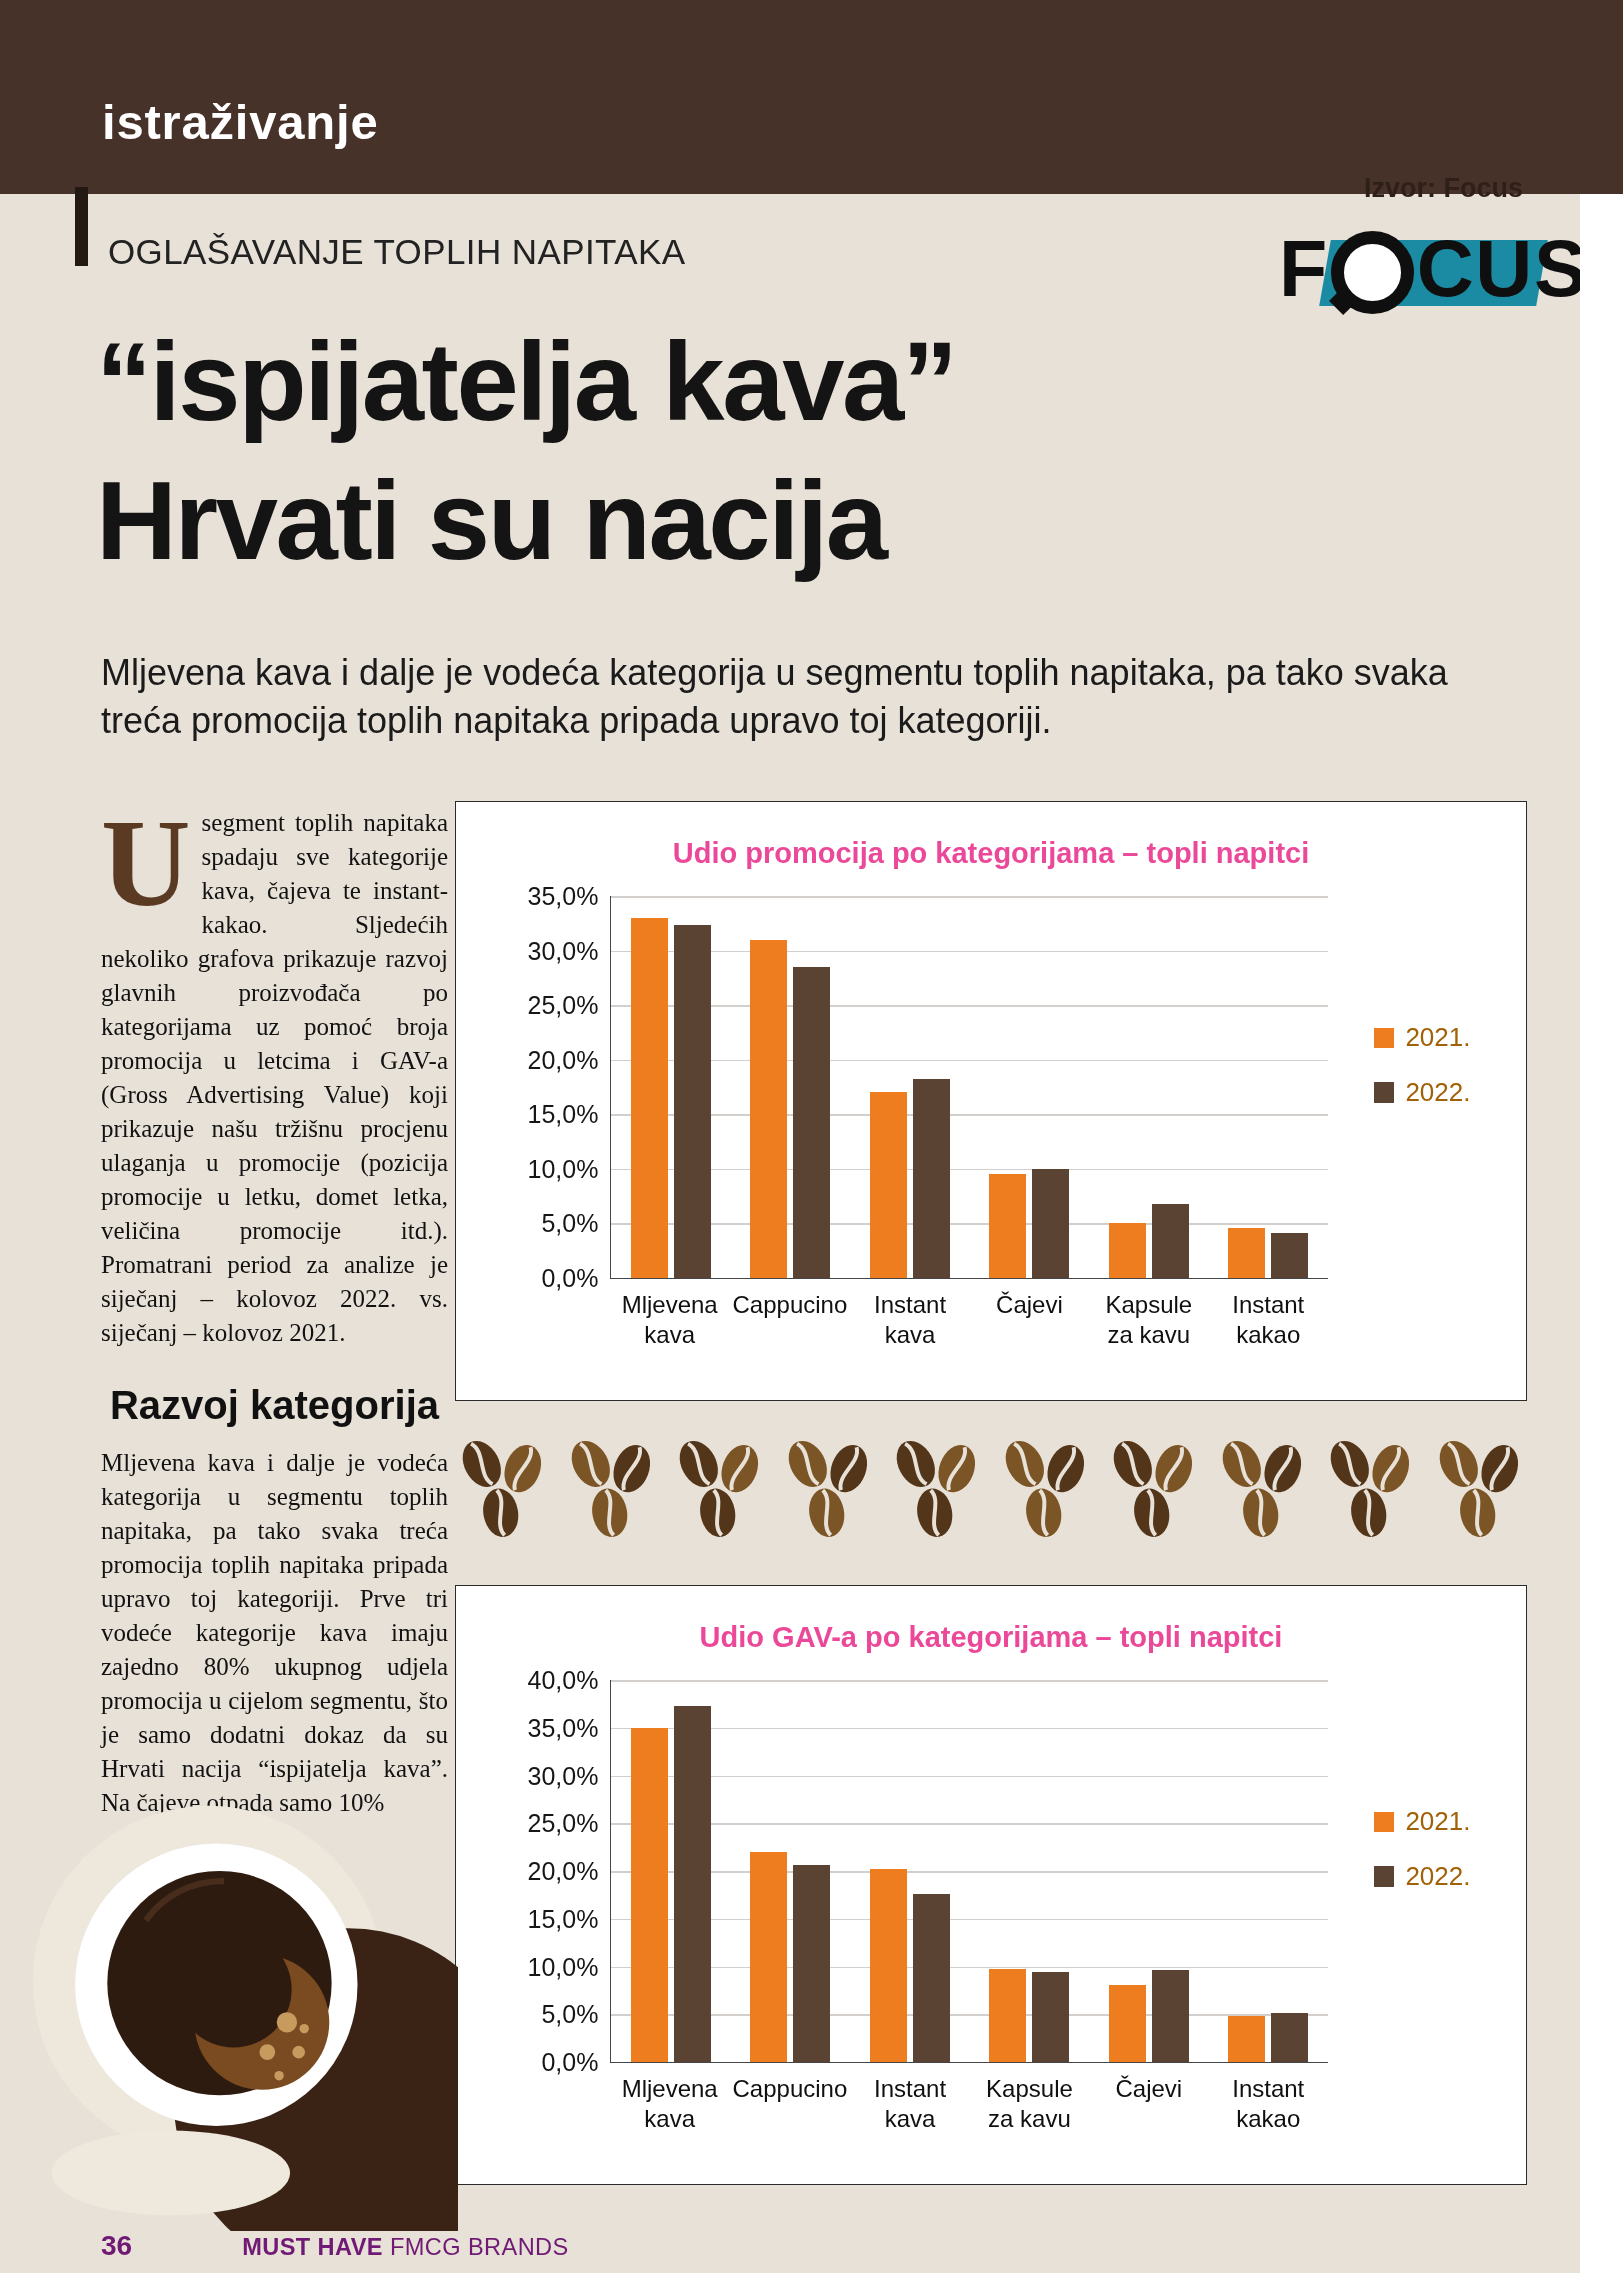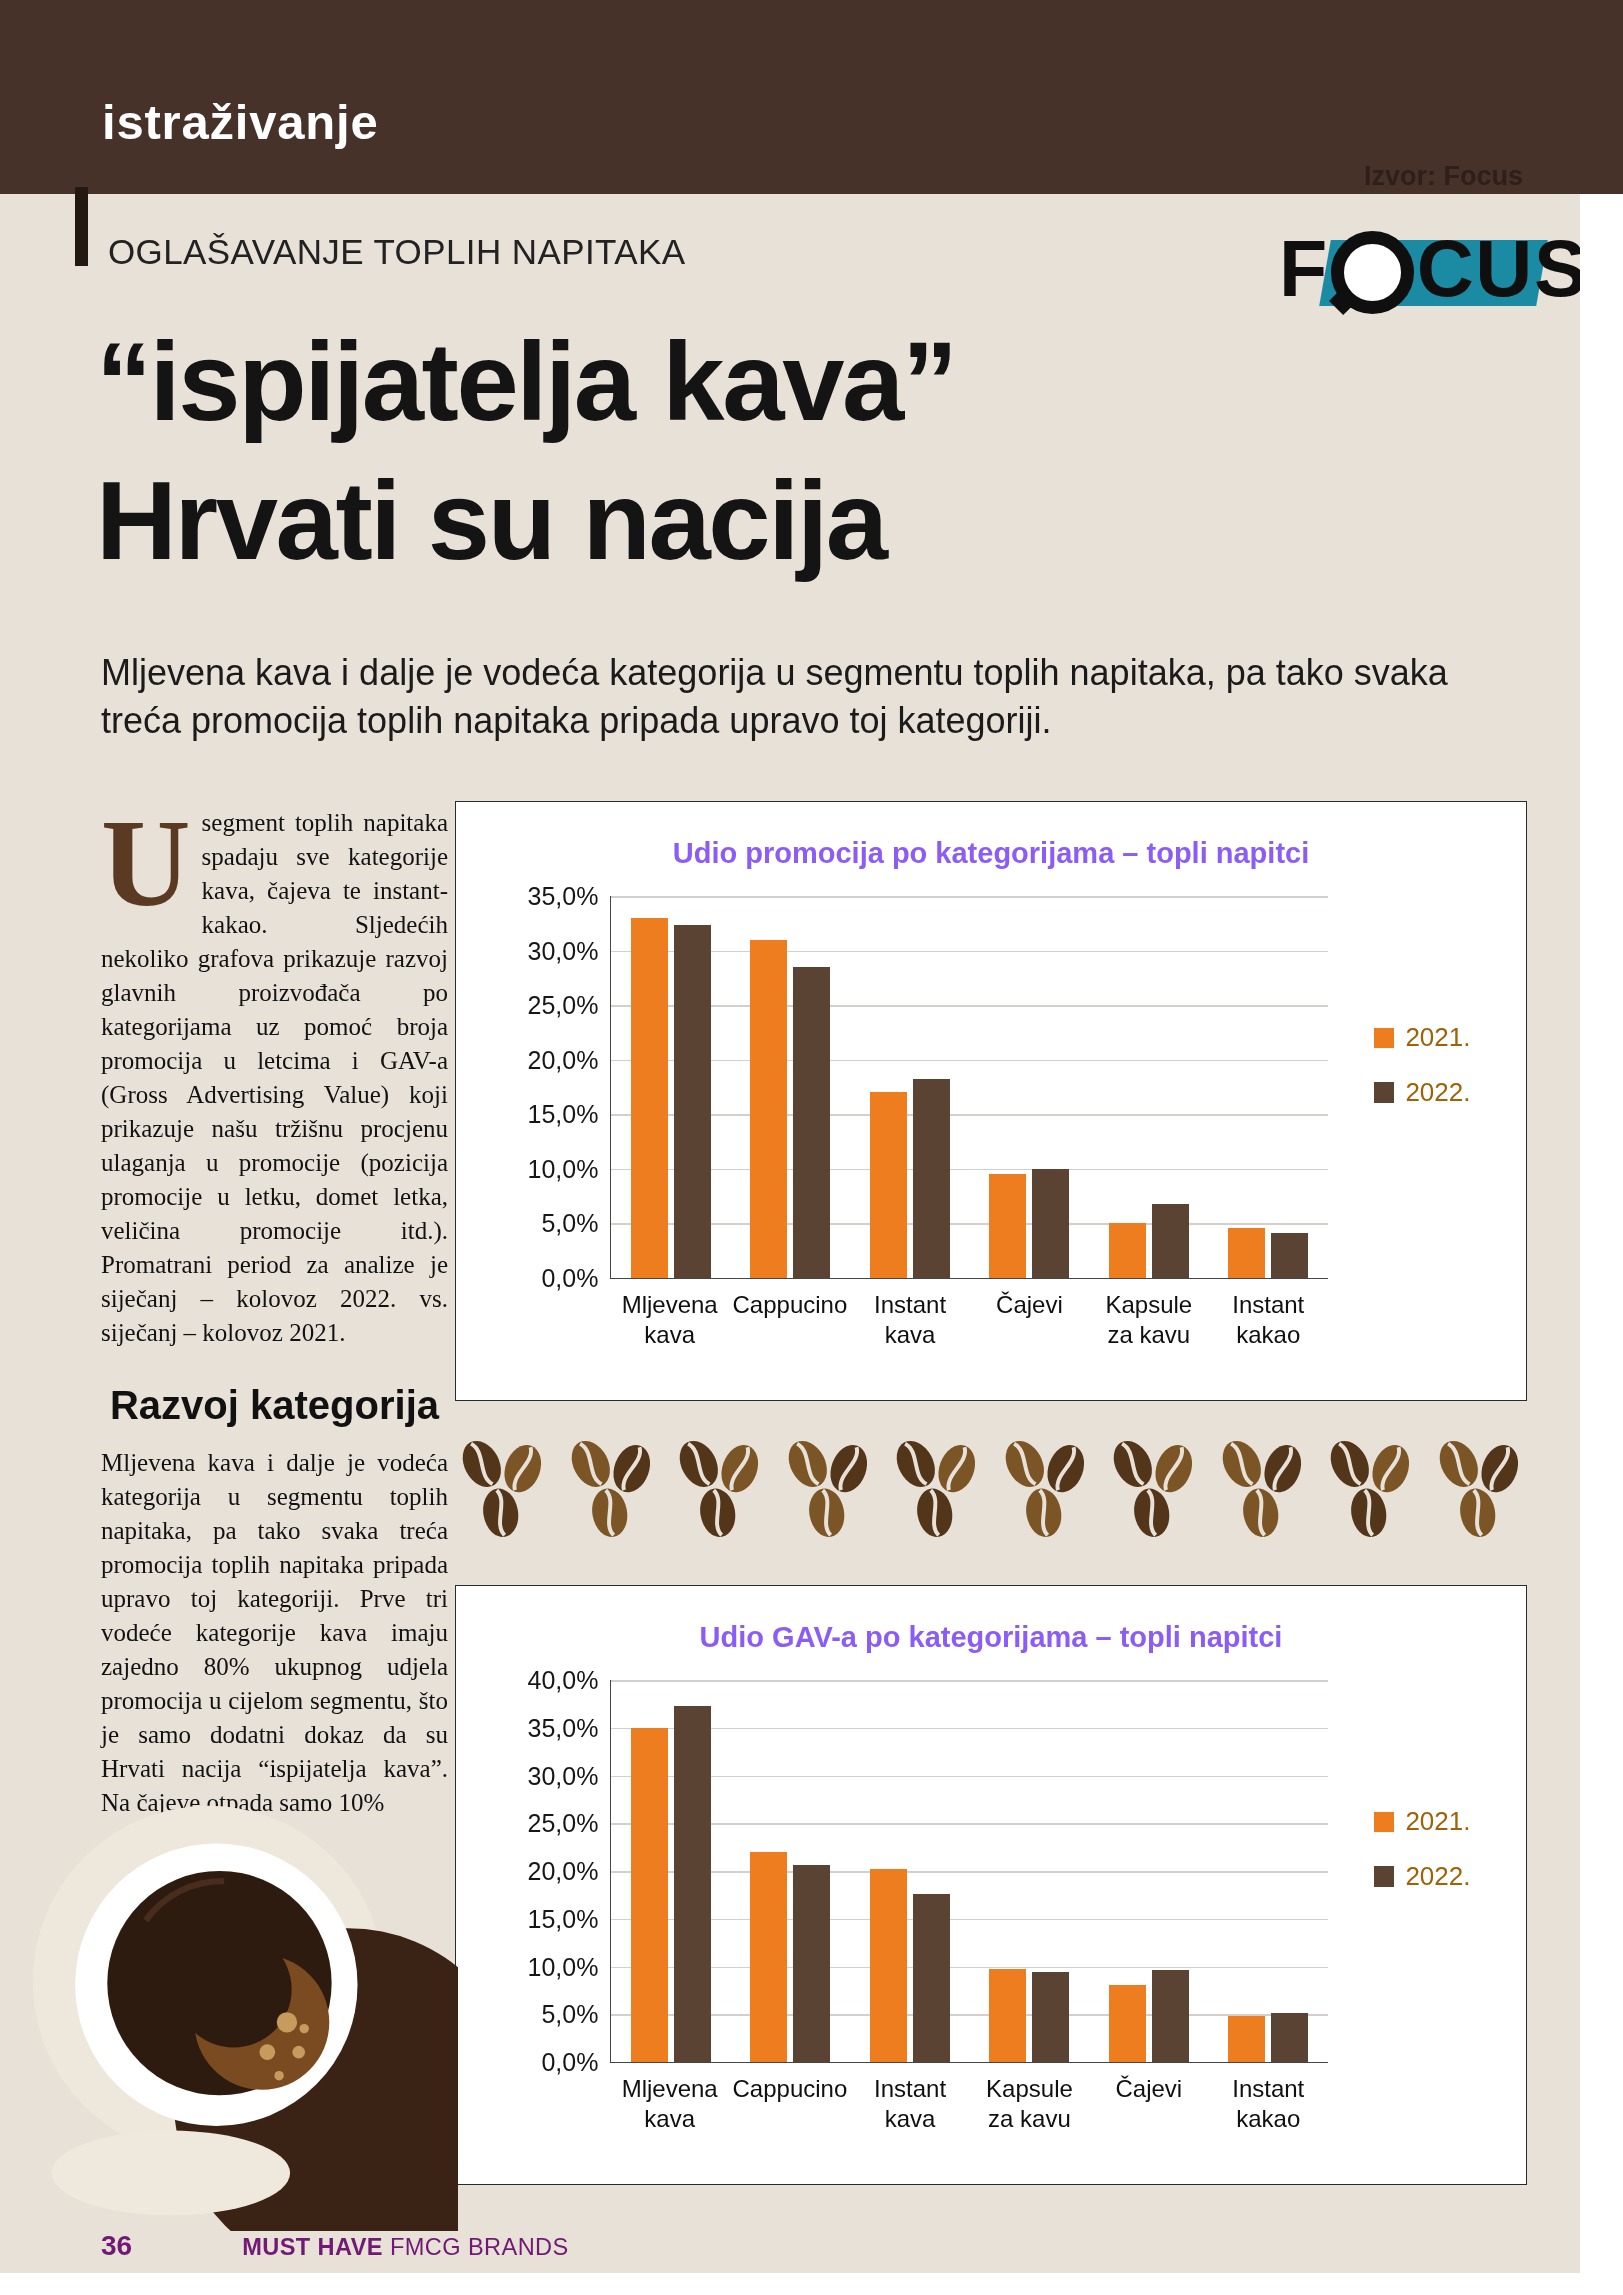"Izvor: Focus" .source-label { top: 161px -> 173px }
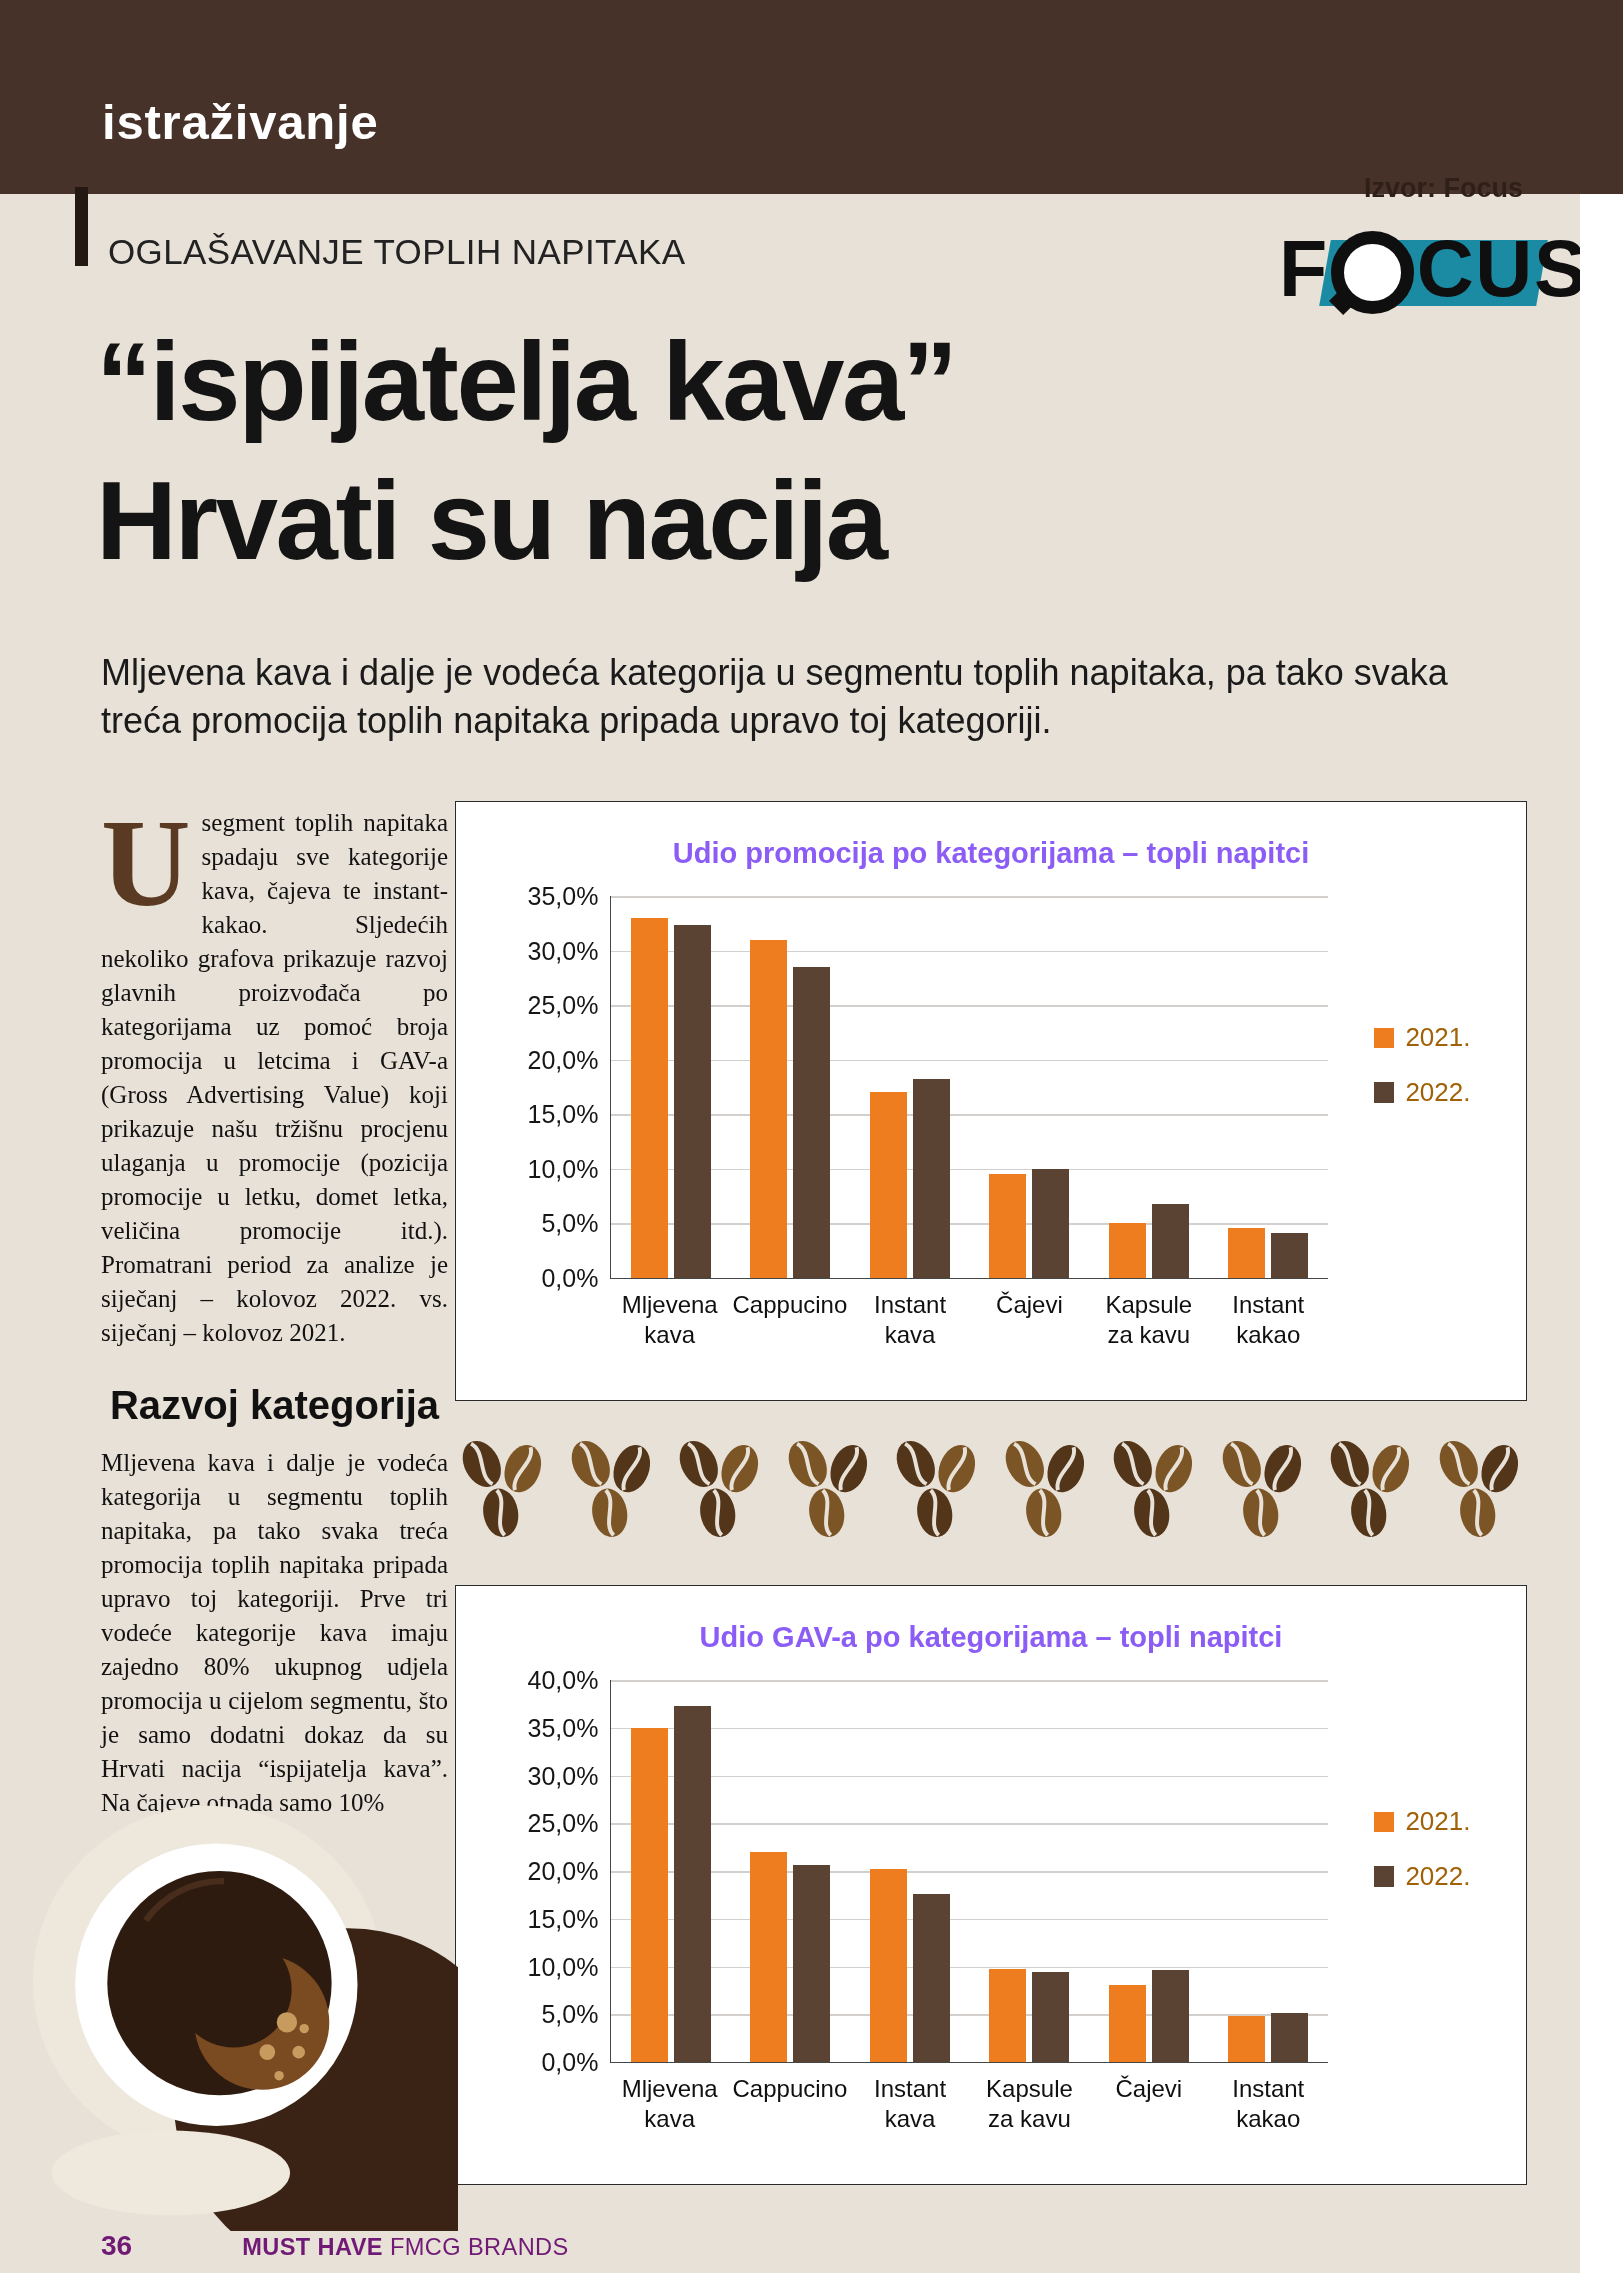"Udio promocija po kategorijama –" .chart-title { color: #8b5cf6 -> #ec4899 }
